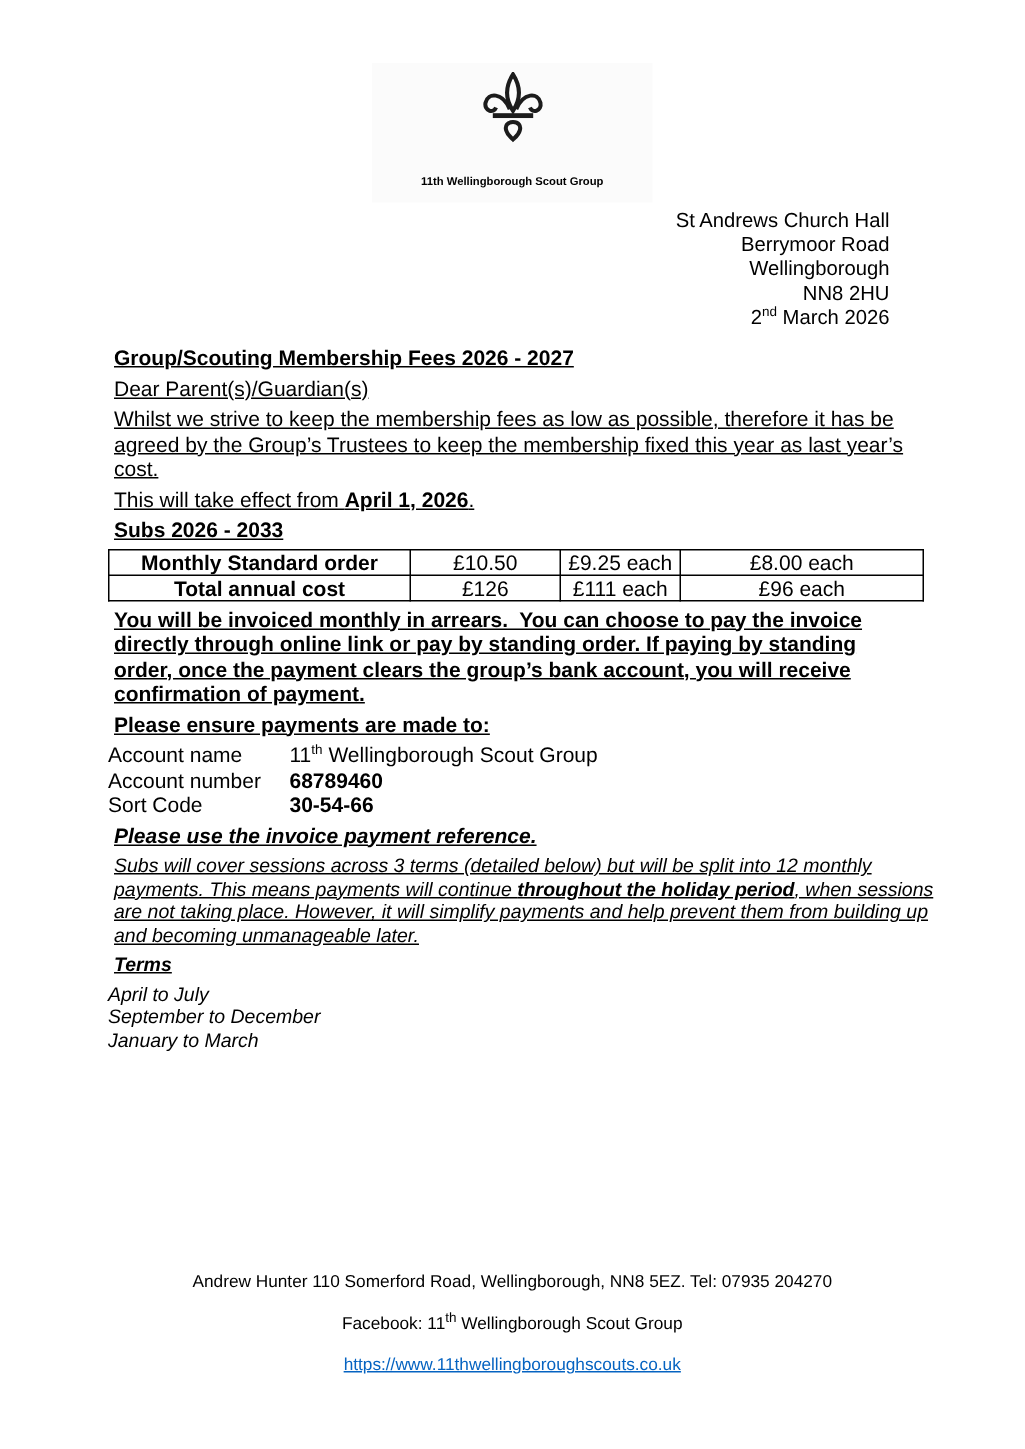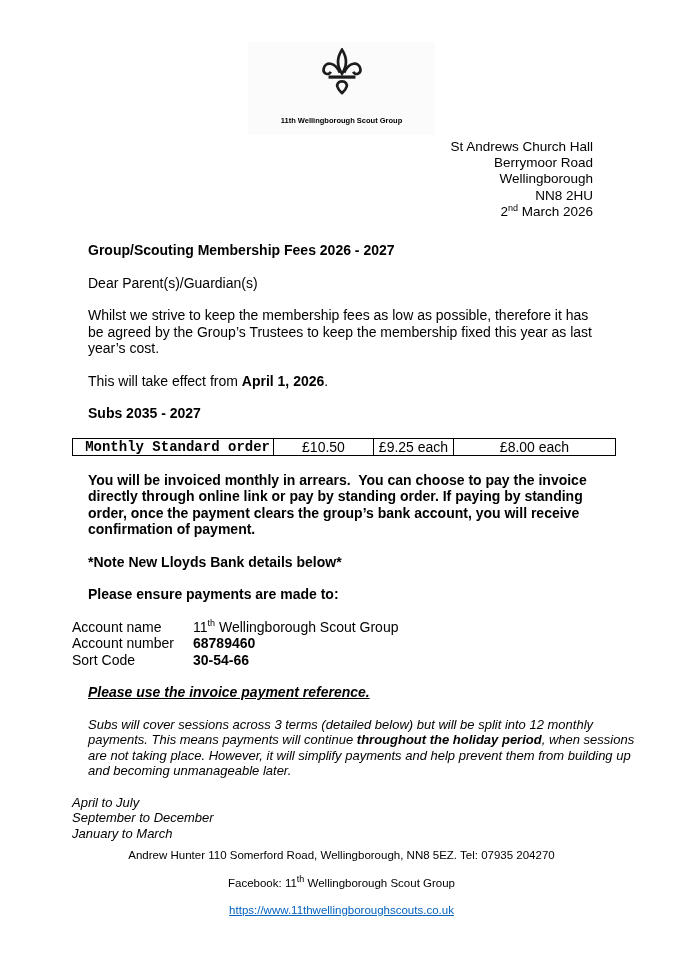"Group/Scouting Membership Fees 2026 -" .content p, .content div.line { margin: 16px -> 4px; text-decoration: none -> underline }
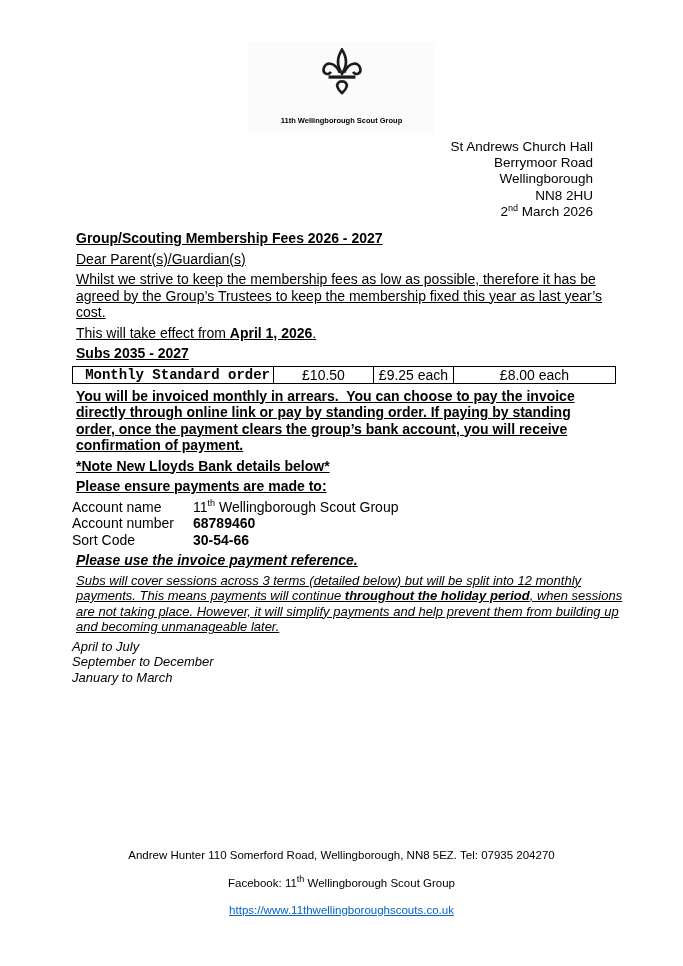"Subs 2035 - 2027" p.subs-caption { text: 2035 - 2027 -> 2026 - 2033 }
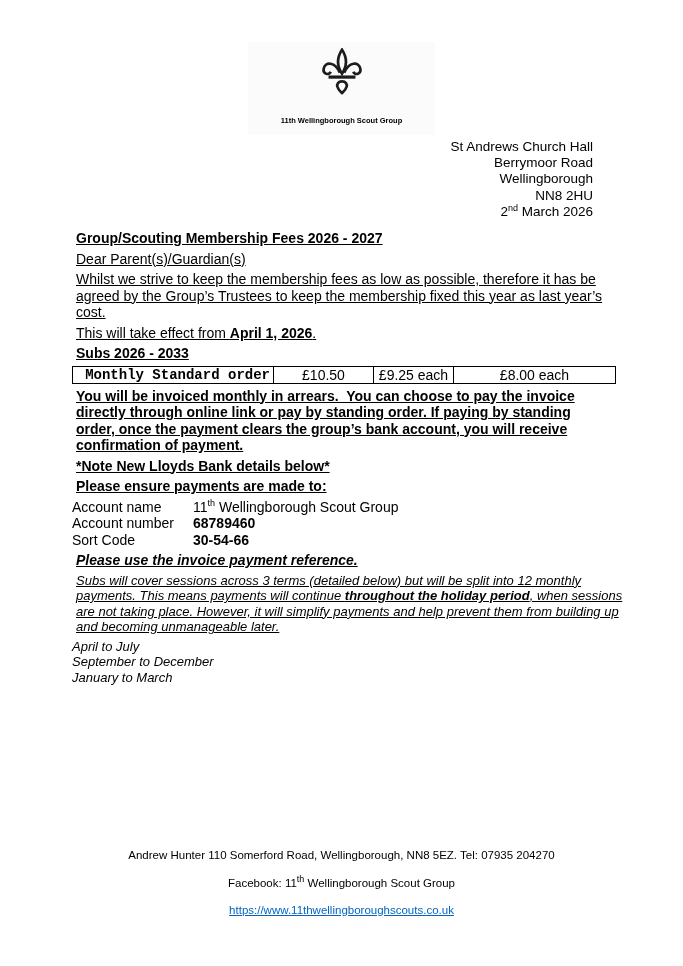"Monthly Standard order" table.fees td.row-label { font-family: Liberation Mono, monospace -> none; text-align: right -> center }
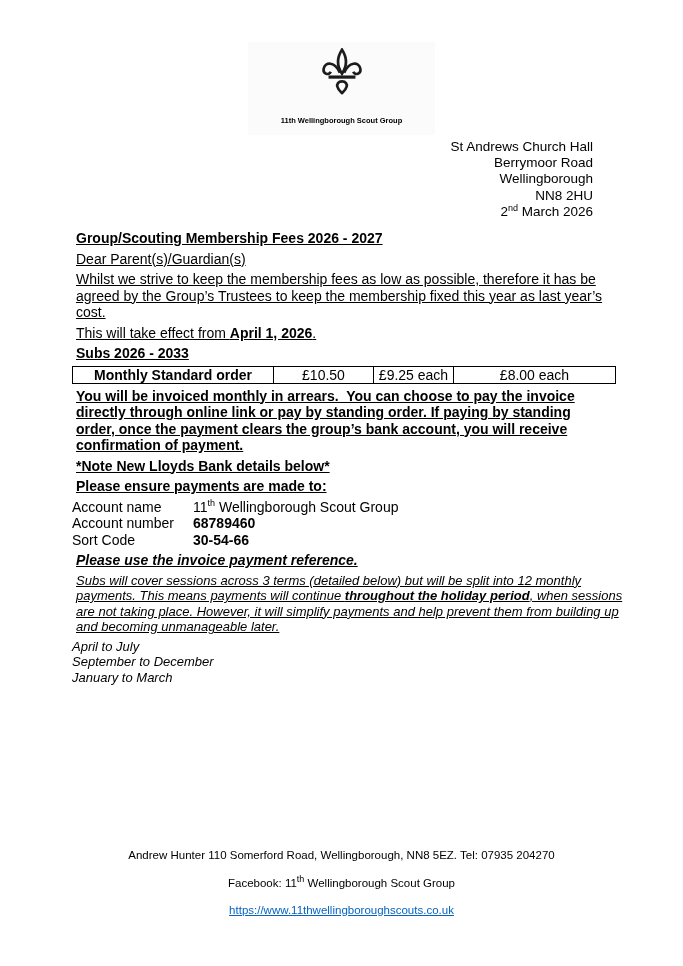"Total annual cost" tr { html: none -> <tr> <td>Total annual cost</td> <td>£126</td> <td>£111 each</td> <td>£96 each</td> </tr> }
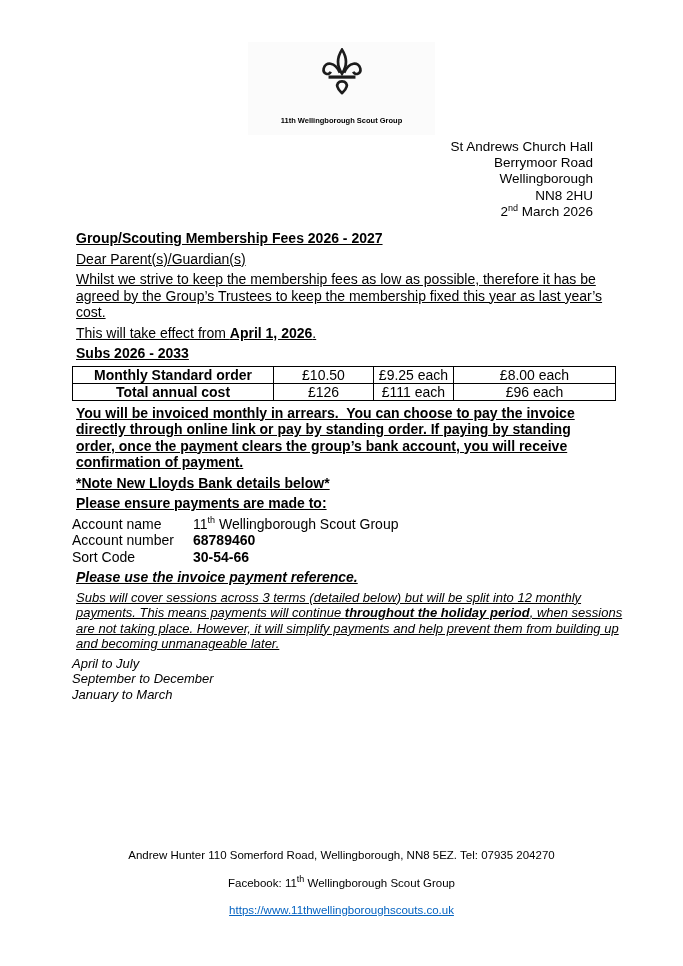"*Note New Lloyds Bank details" p.note-line { html: <p>*Note New Lloyds Bank details below*</p> -> none }
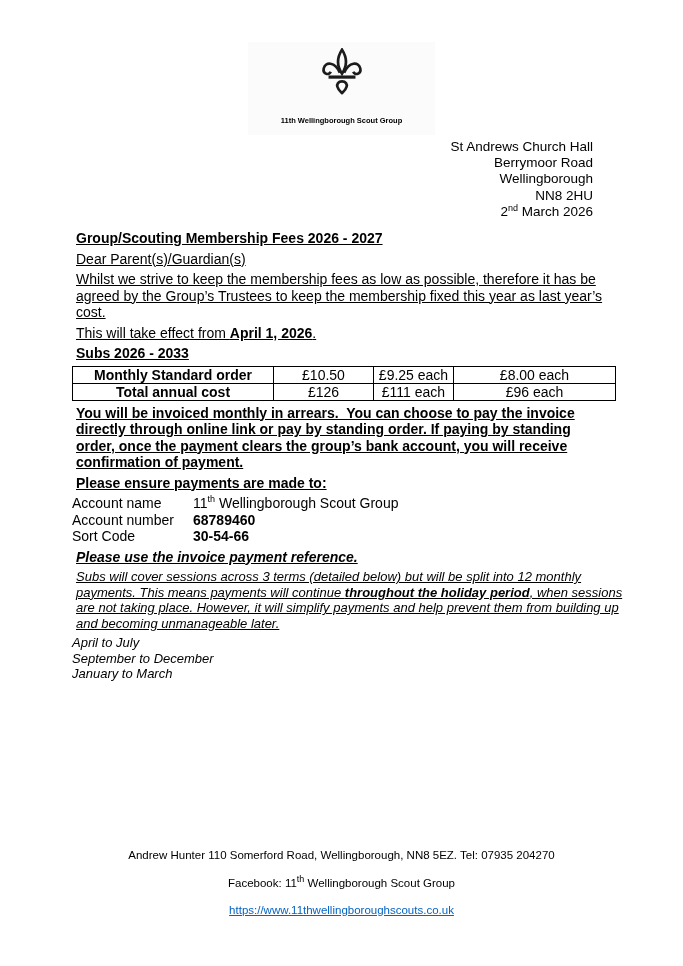"Terms" p.terms-heading { html: none -> <p>Terms</p> }
